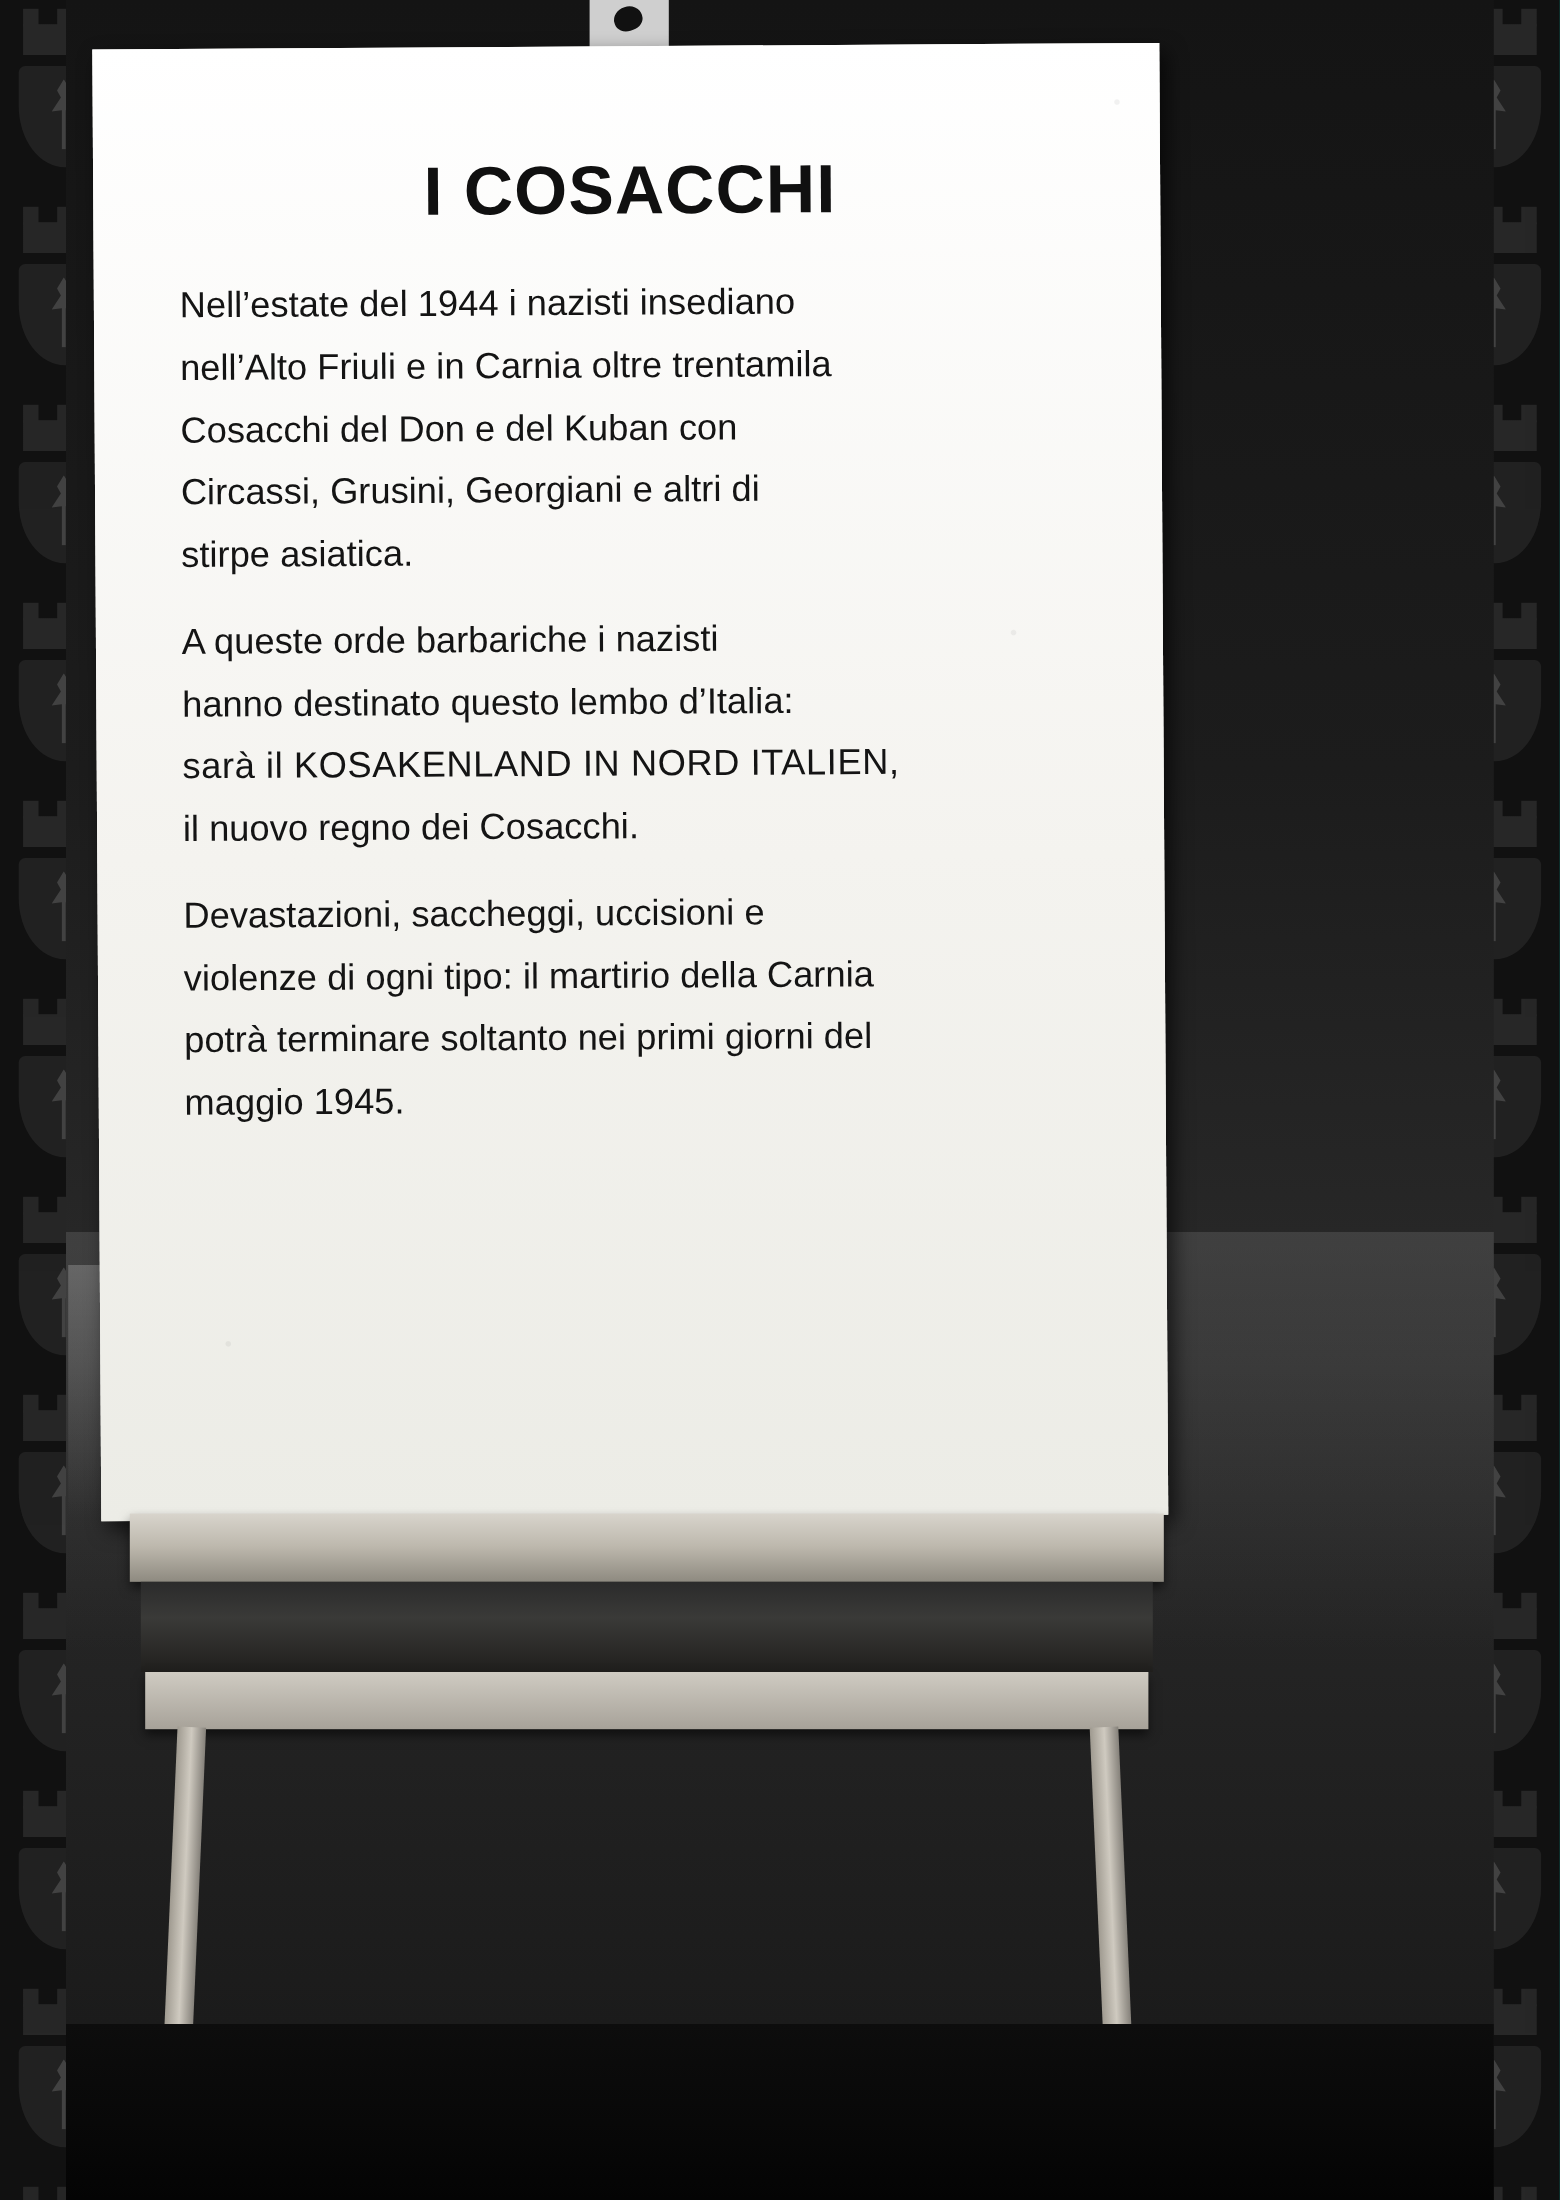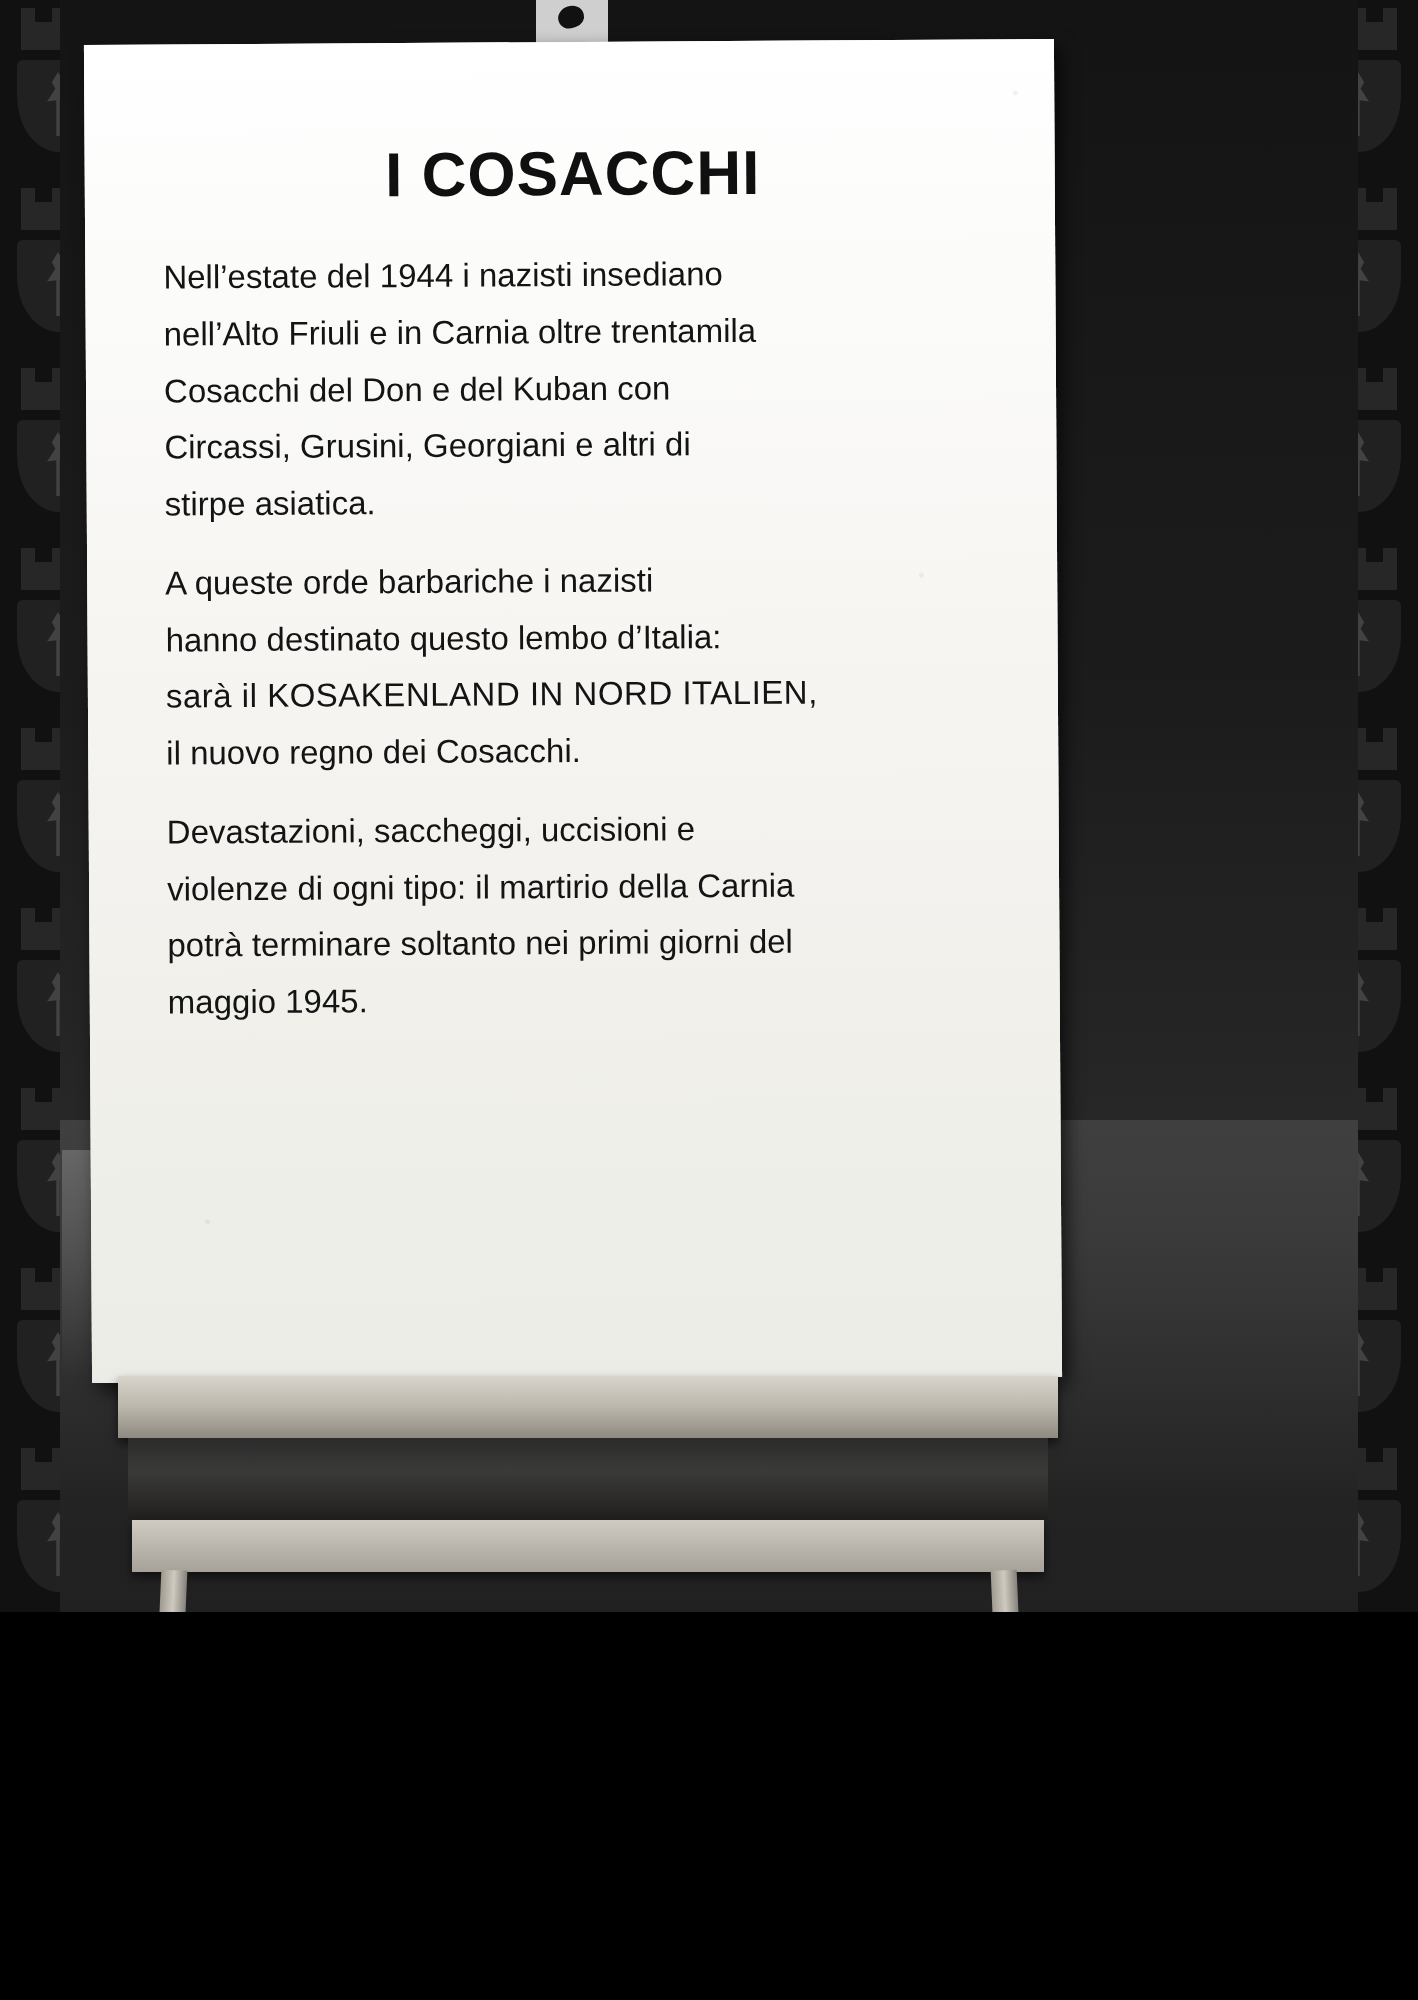"I COSACCHI" .photo-frame { height: 1612px -> 2000px }
